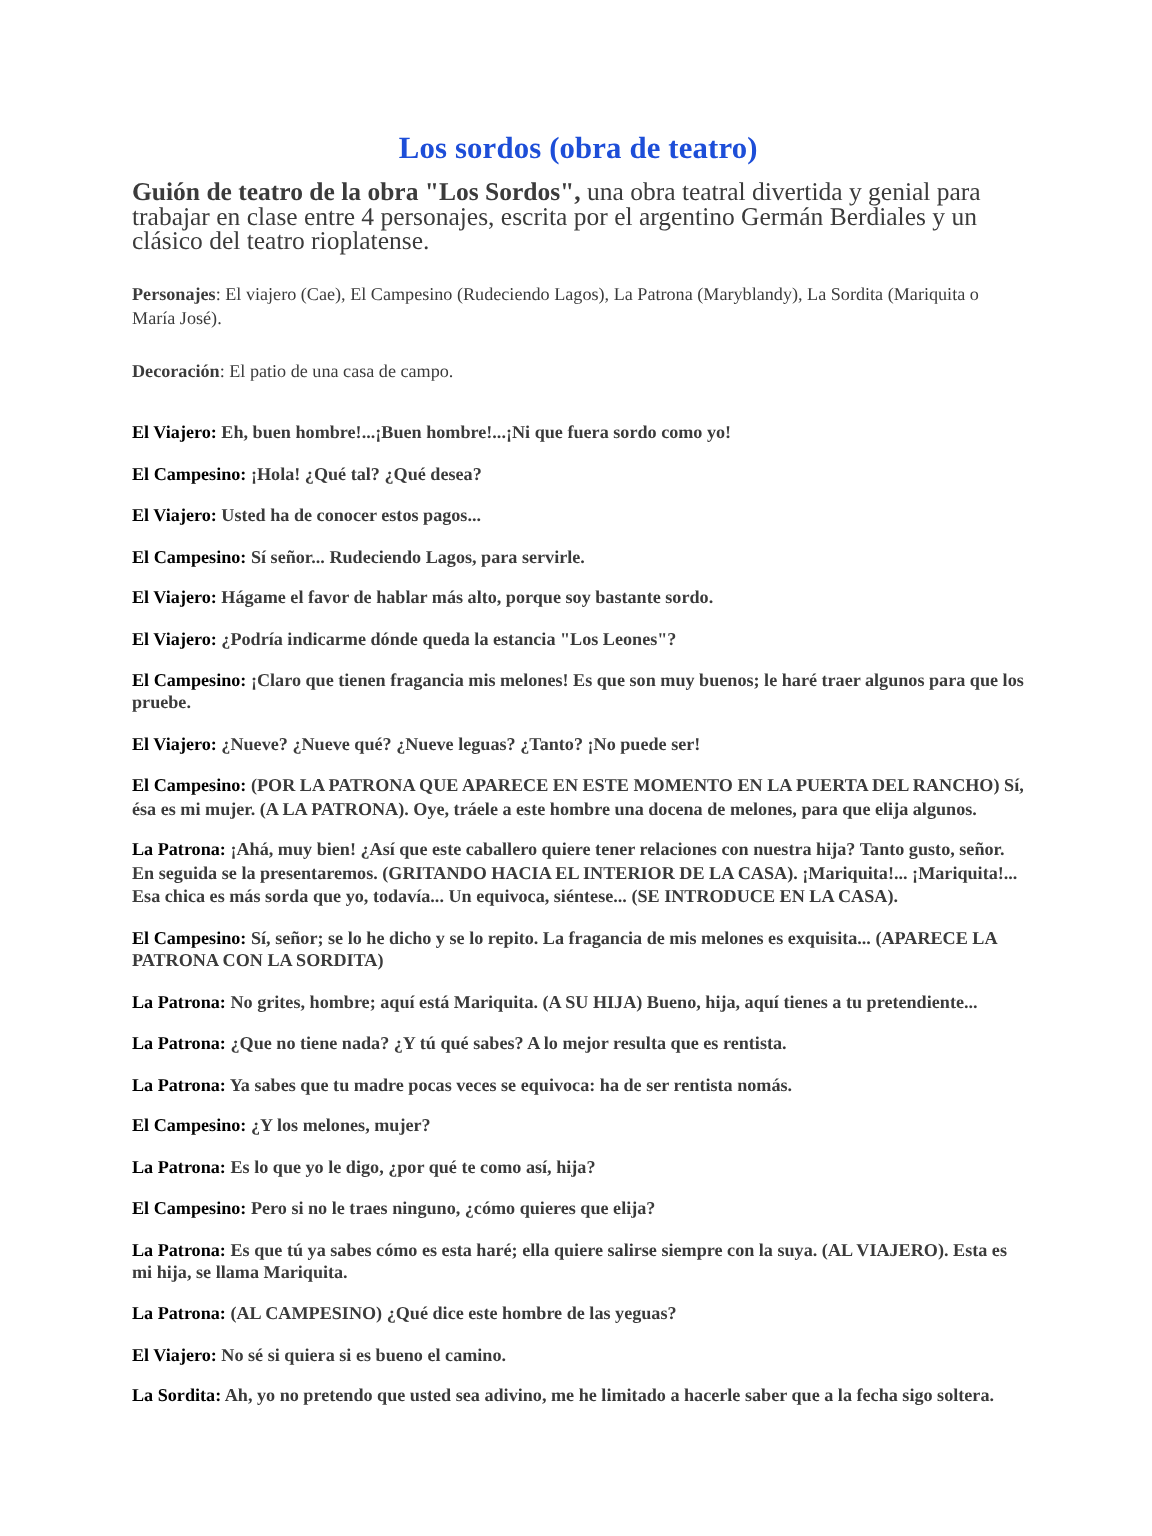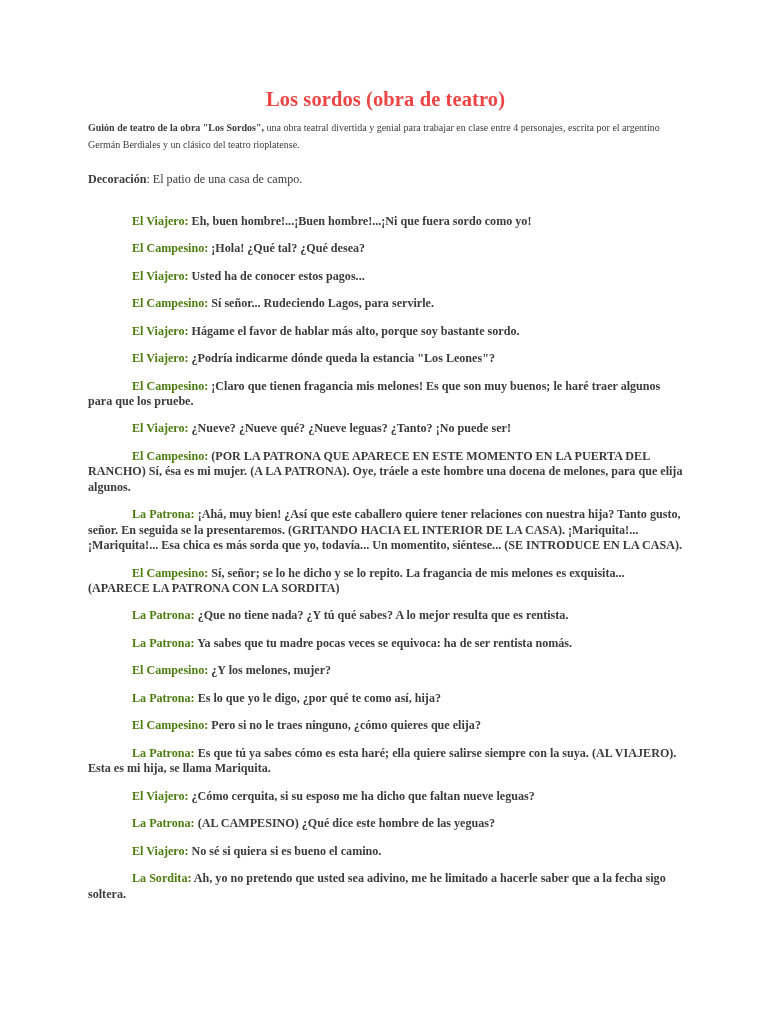"Los sordos (obra de teatro)" .doc-title { color: #ef4444 -> #1d4ed8 }
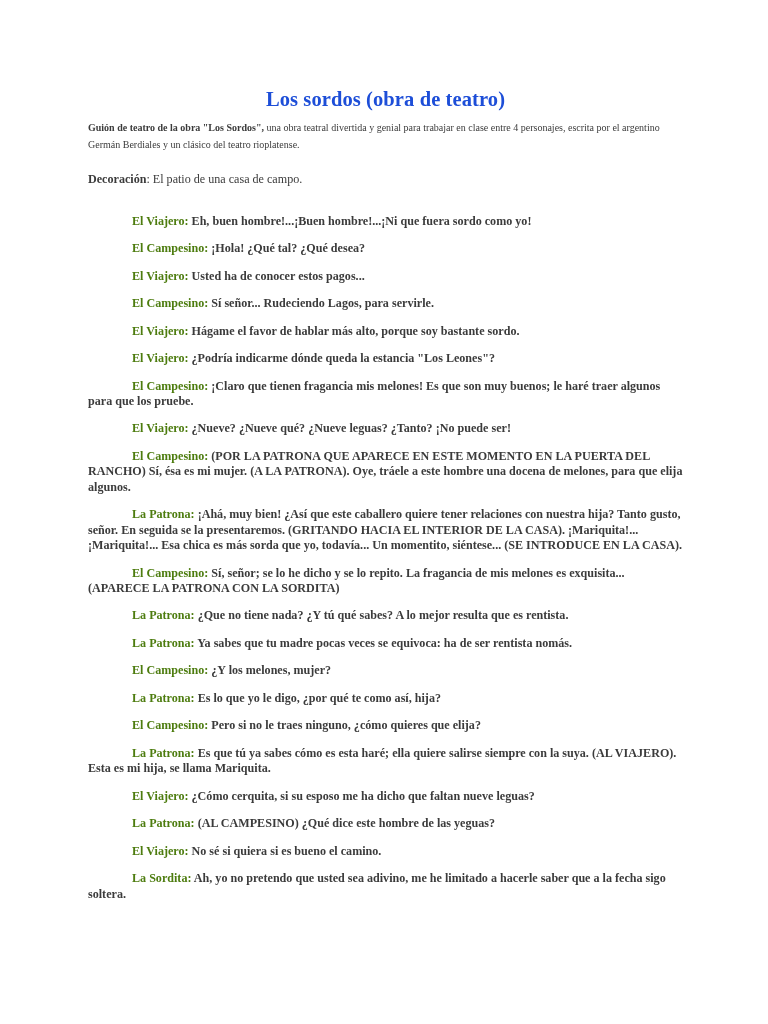"Guión de teatro de la" .intro { font-size: 10px -> 17px }
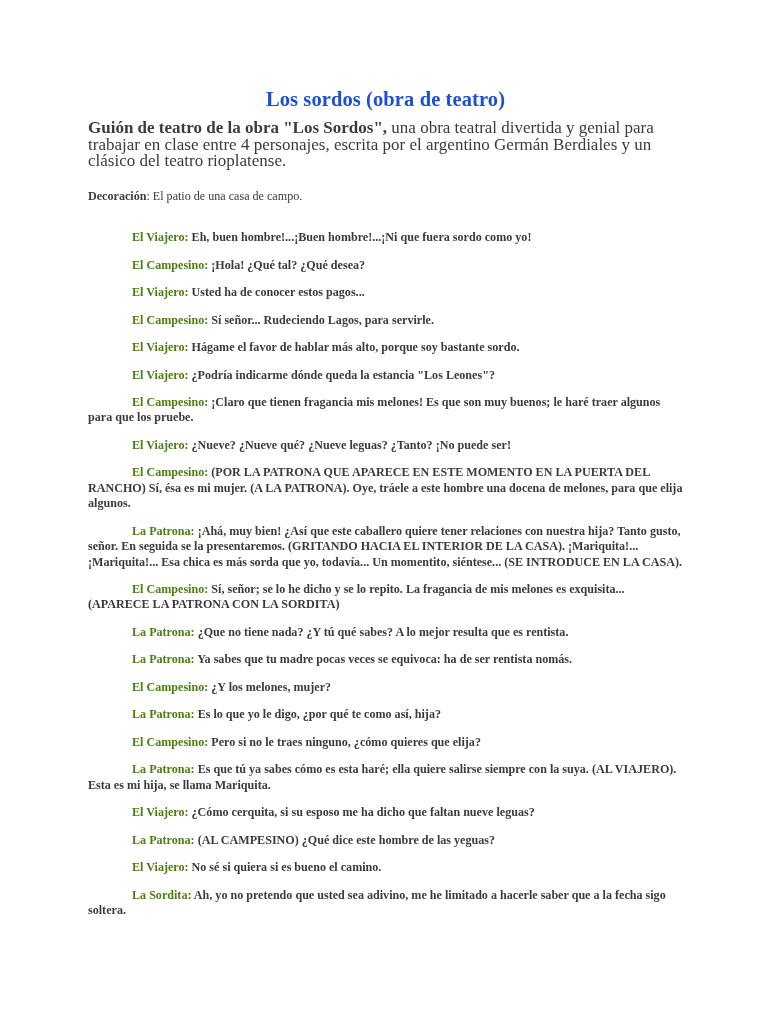"Personajes: El viajero (Cae), El" p.meta-block { html: none -> <p> <span>Personajes</span><span>: </span><span>El viajero (Cae), El Campesino (Rudeciendo Lagos), La Patrona (Maryblandy), La Sordita (Mariquita o María José).</span> </p> }
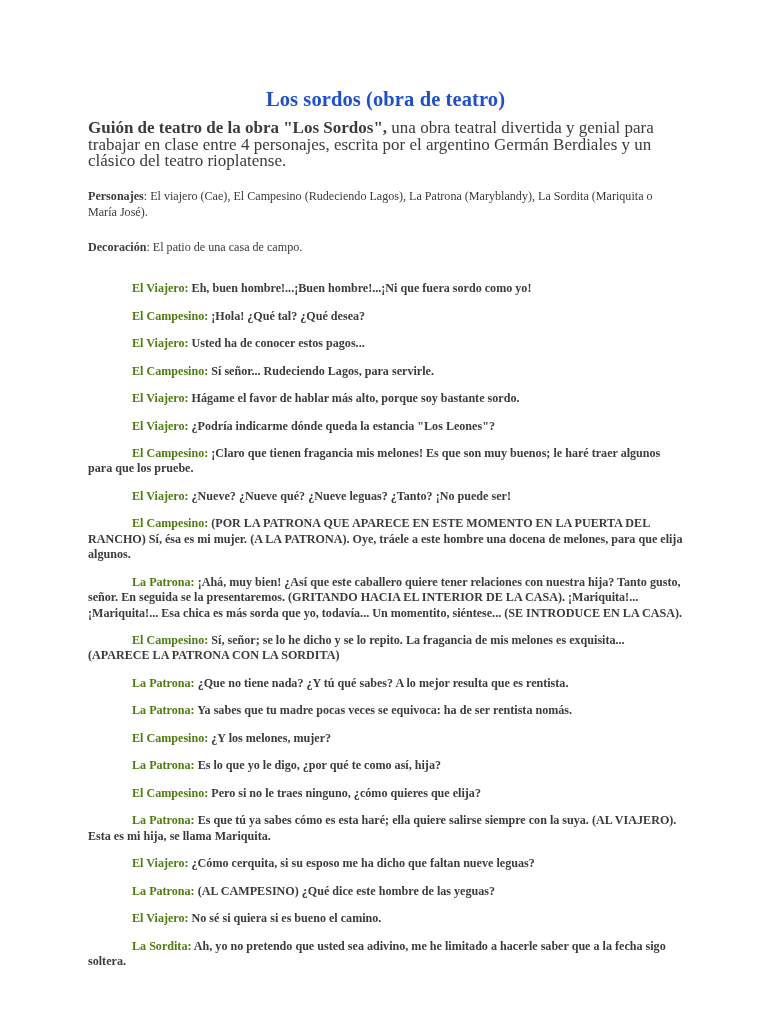"El Viajero:" .speaker { color: #4d7c0f -> #000000; margin-left: 44px -> none }
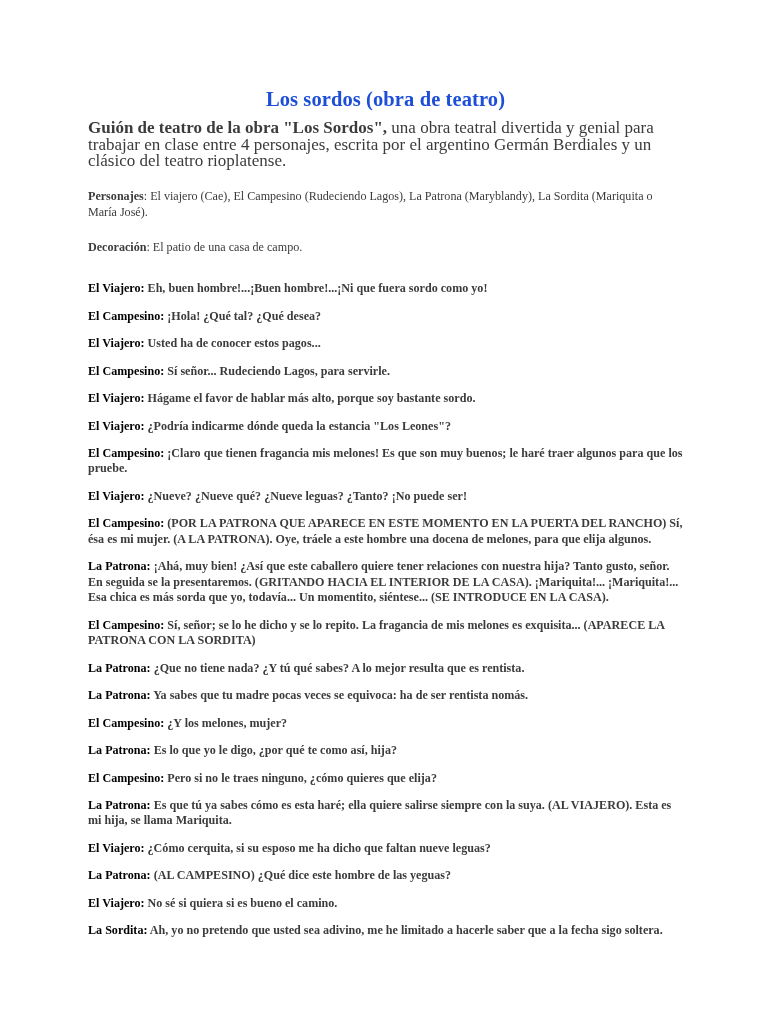"¡Ahá, muy bien! ¿Así que" span.speech { text: momentito -> equivoca }
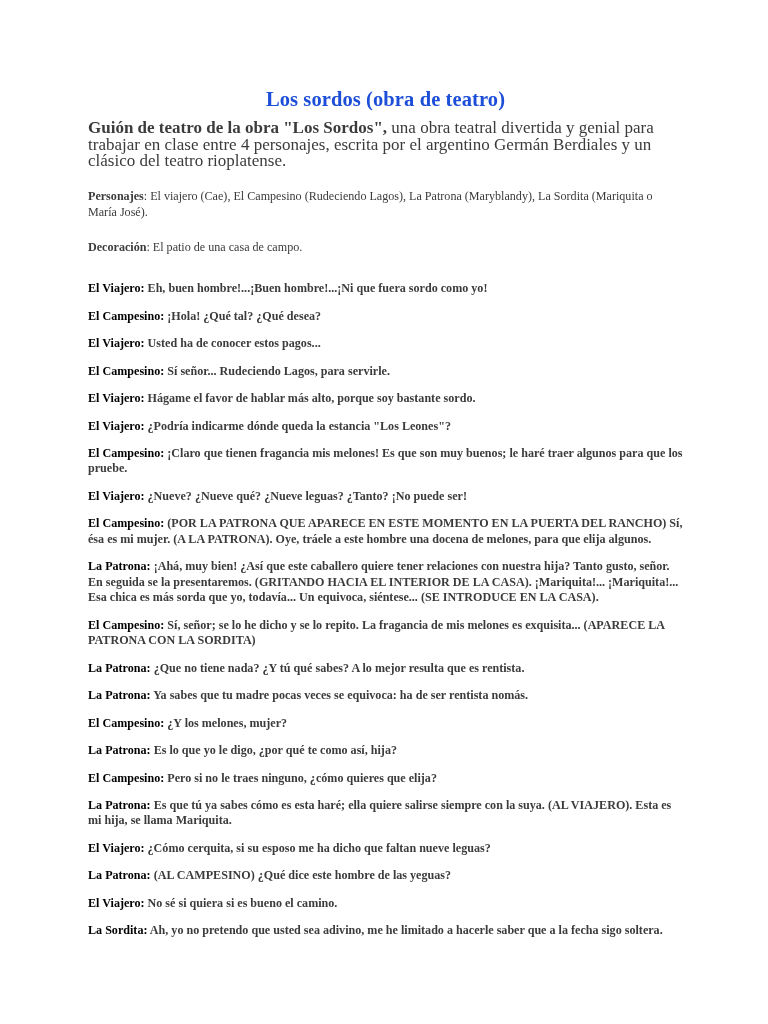"La Patrona: No grites, hombre;" p.line { html: none -> <p><span>La Patrona:</span><span> No grites, hombre; aquí está Mariquita. (A SU HIJA) Bueno, hija, aquí tienes a tu pretendiente...</span></p> }
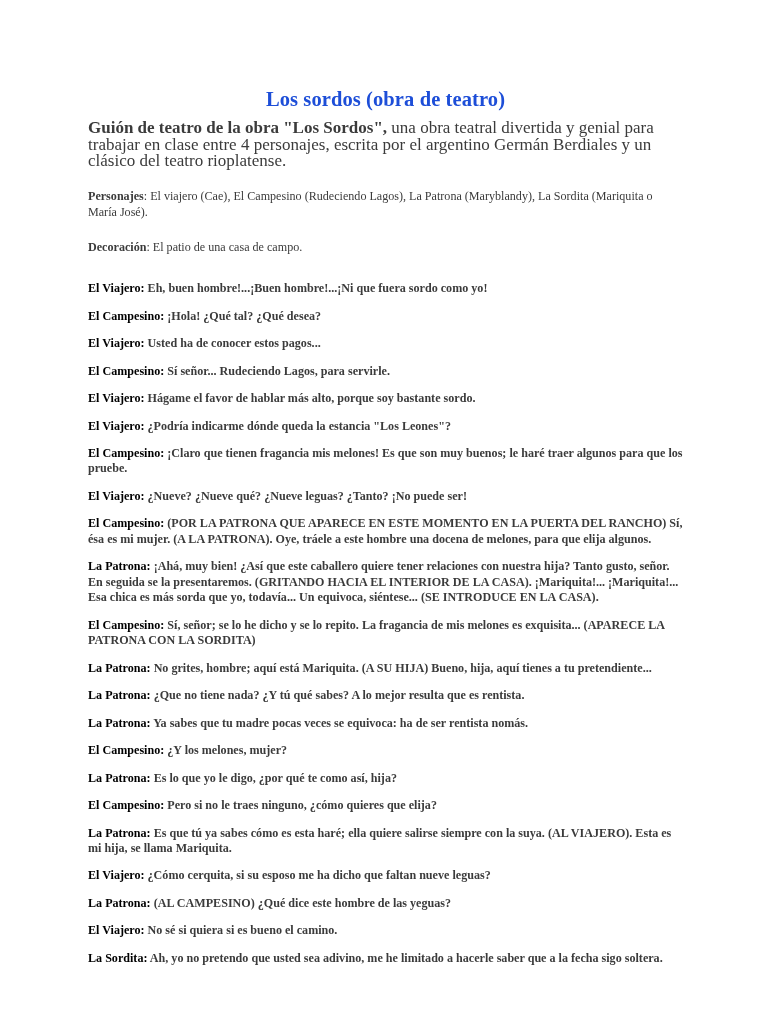"El Viajero: ¿Cómo cerquita, si" p.line { html: <p><span>El Viajero:</span><span> ¿Cómo cerquita, si su esposo me ha dicho que faltan nueve leguas?</span></p> -> none }
